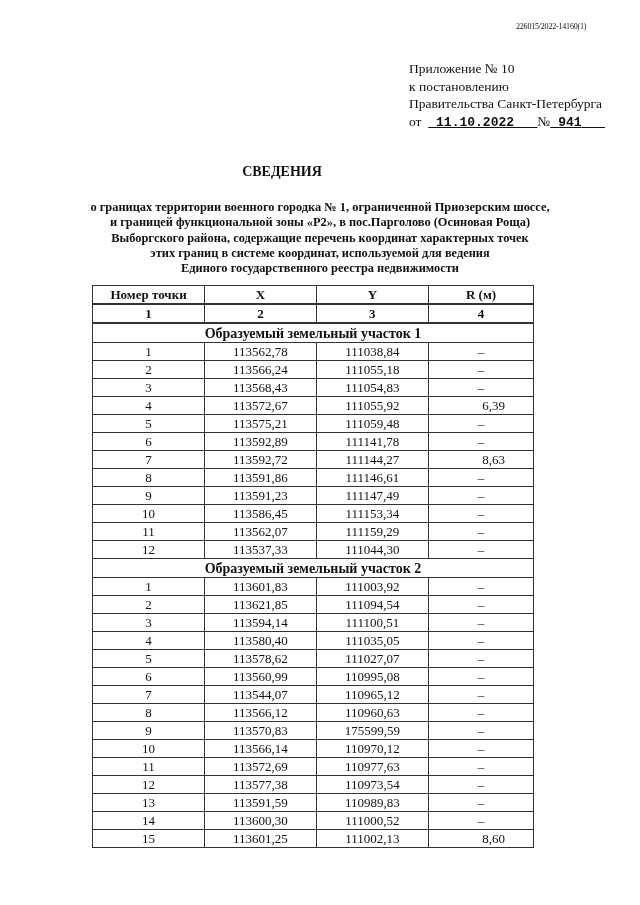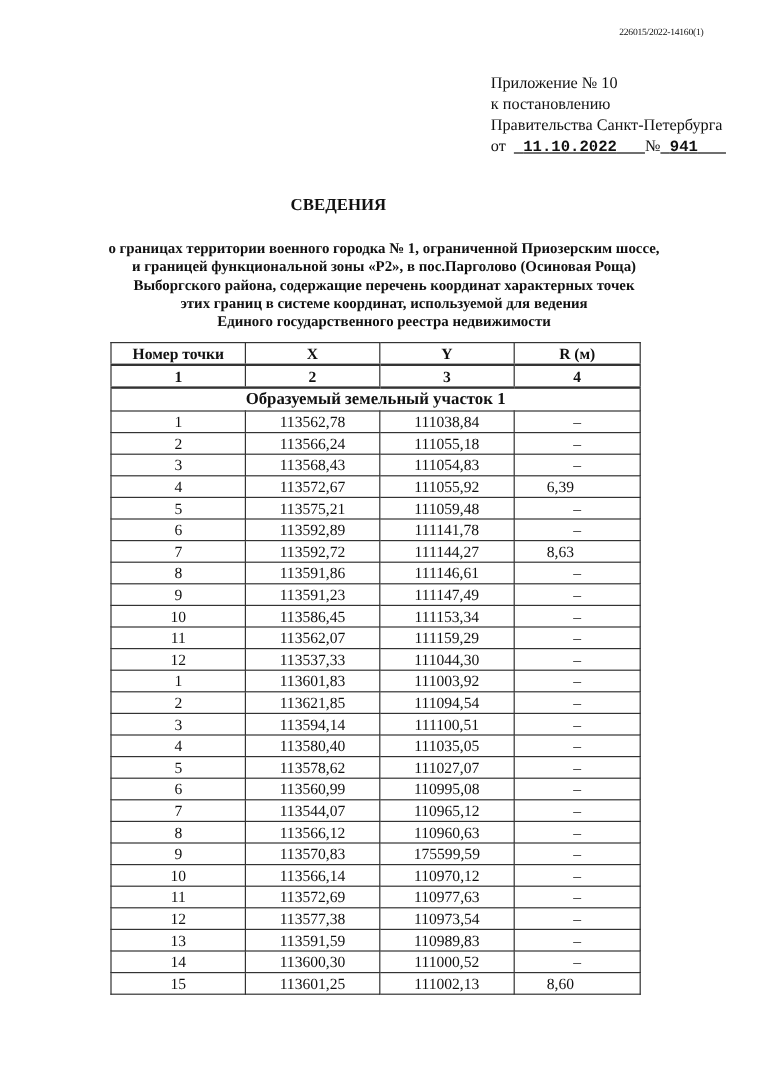"6,39" td.r { text-align: center -> right }
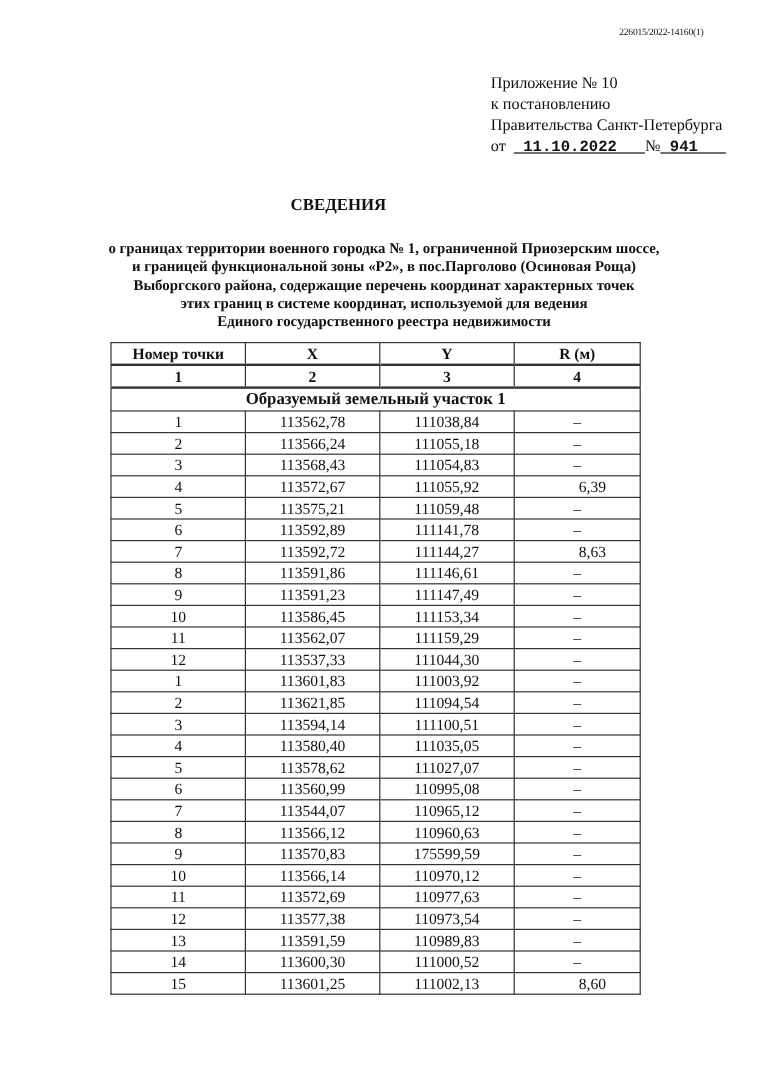"Образуемый земельный участок 2" tr.section { html: none -> <tr> <td>Образуемый земельный участок 2</td> </tr> }
